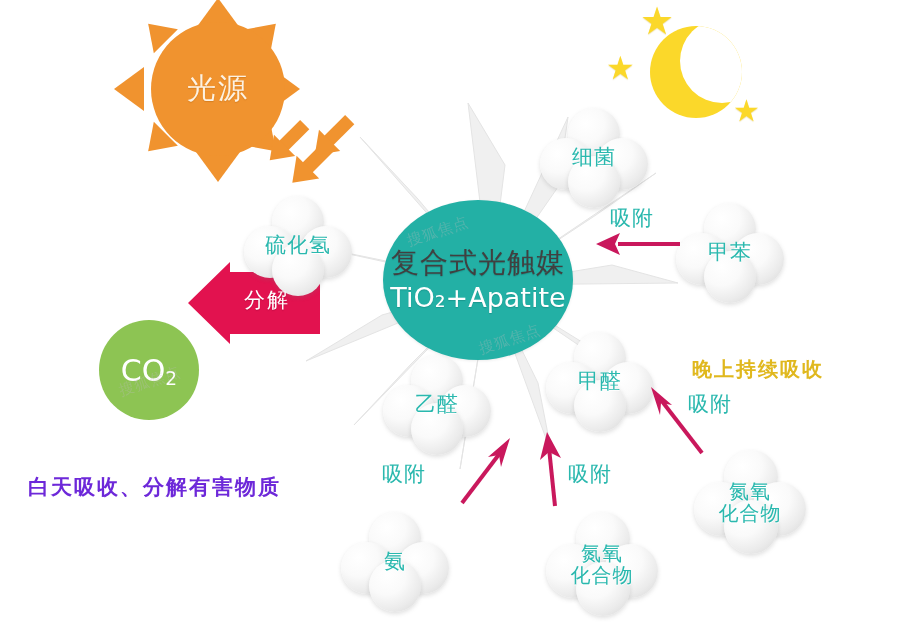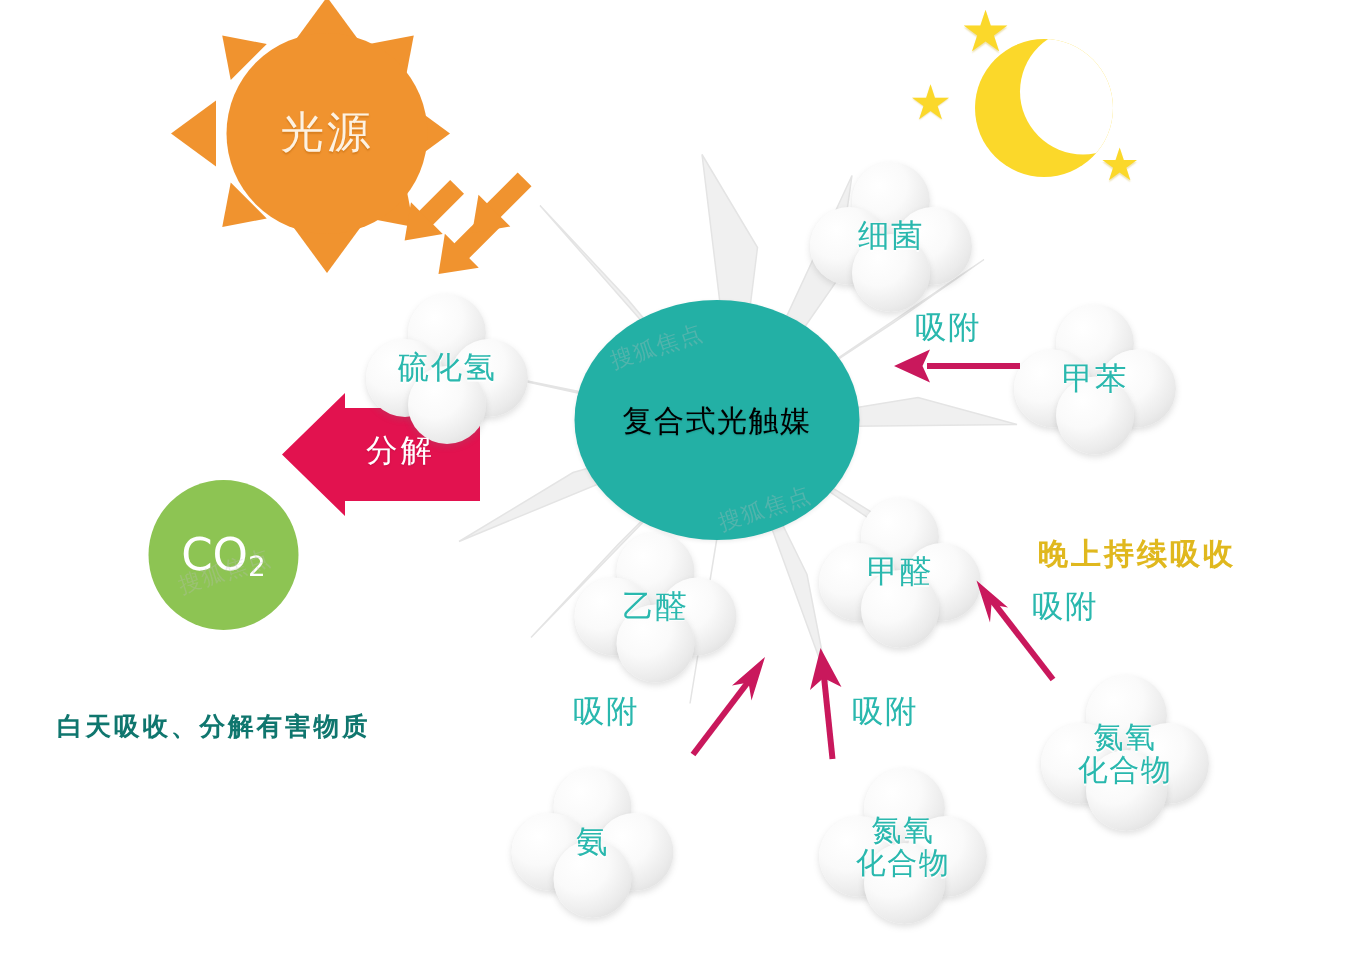"复合式光触媒" .core-cn { color: #000000 -> #404040; font-size: 20px -> 28px }
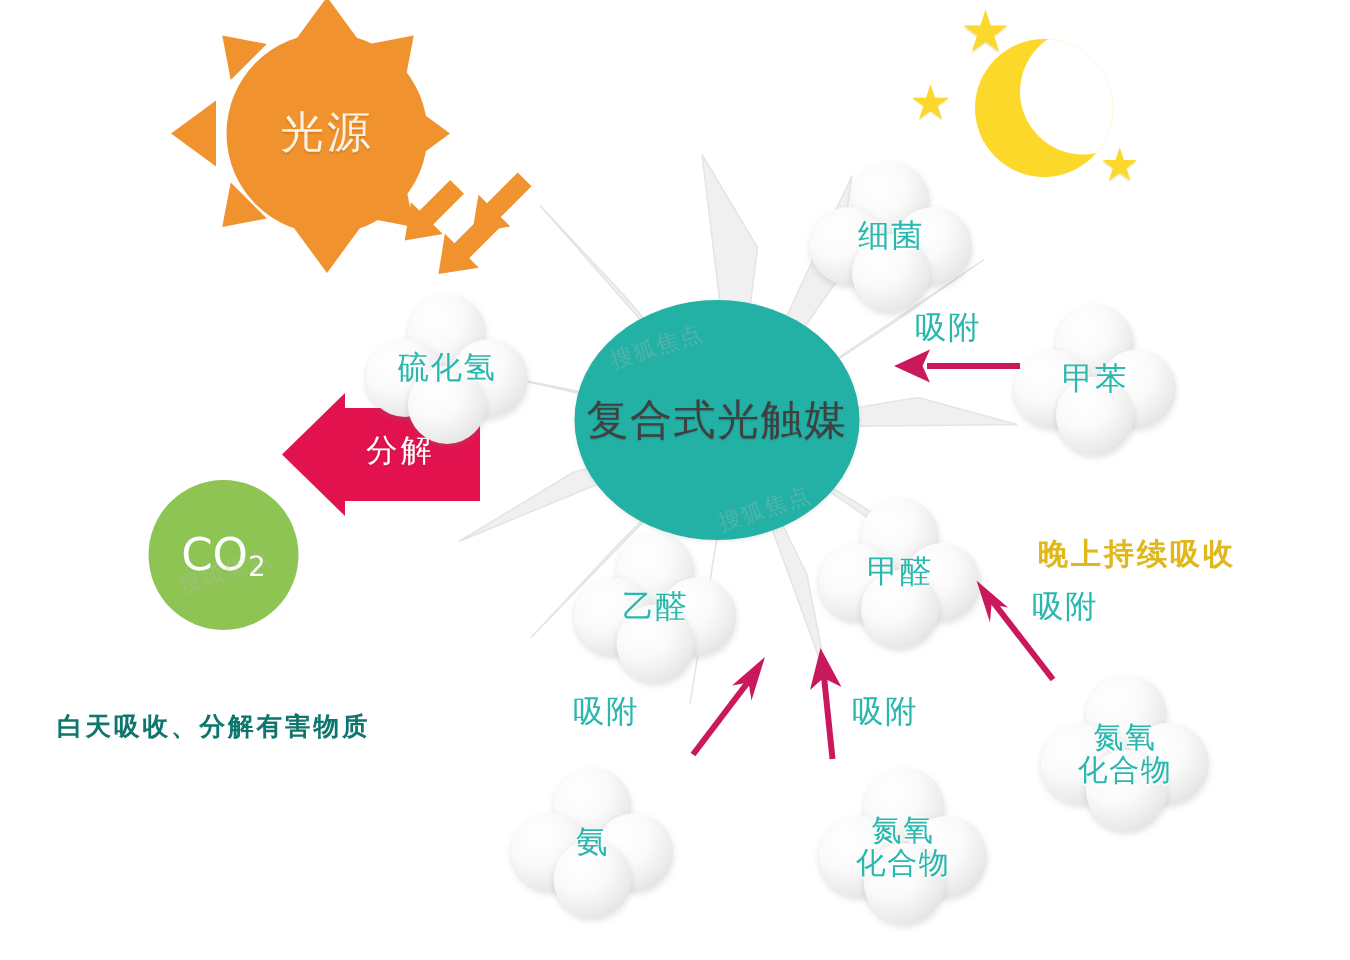"TiO₂+Apatite" div.core-en { html: none -> <div>TiO₂+Apatite</div> }
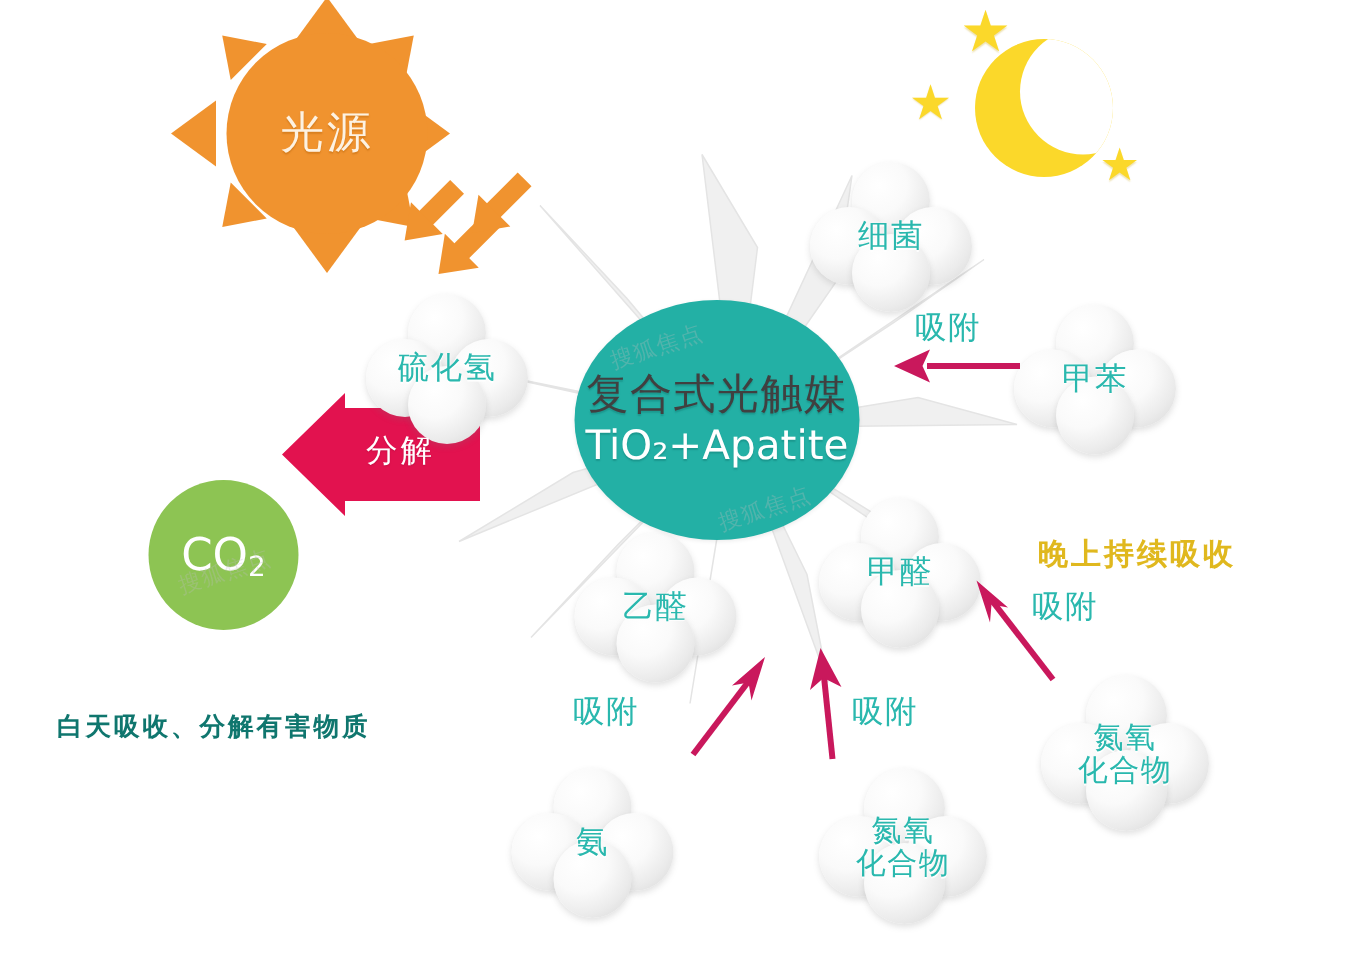"白天吸收、分解有害物质" #caption-day { color: #0f766e -> #6d28d9; font-size: 17px -> 21px; left: 38px -> 28px }
